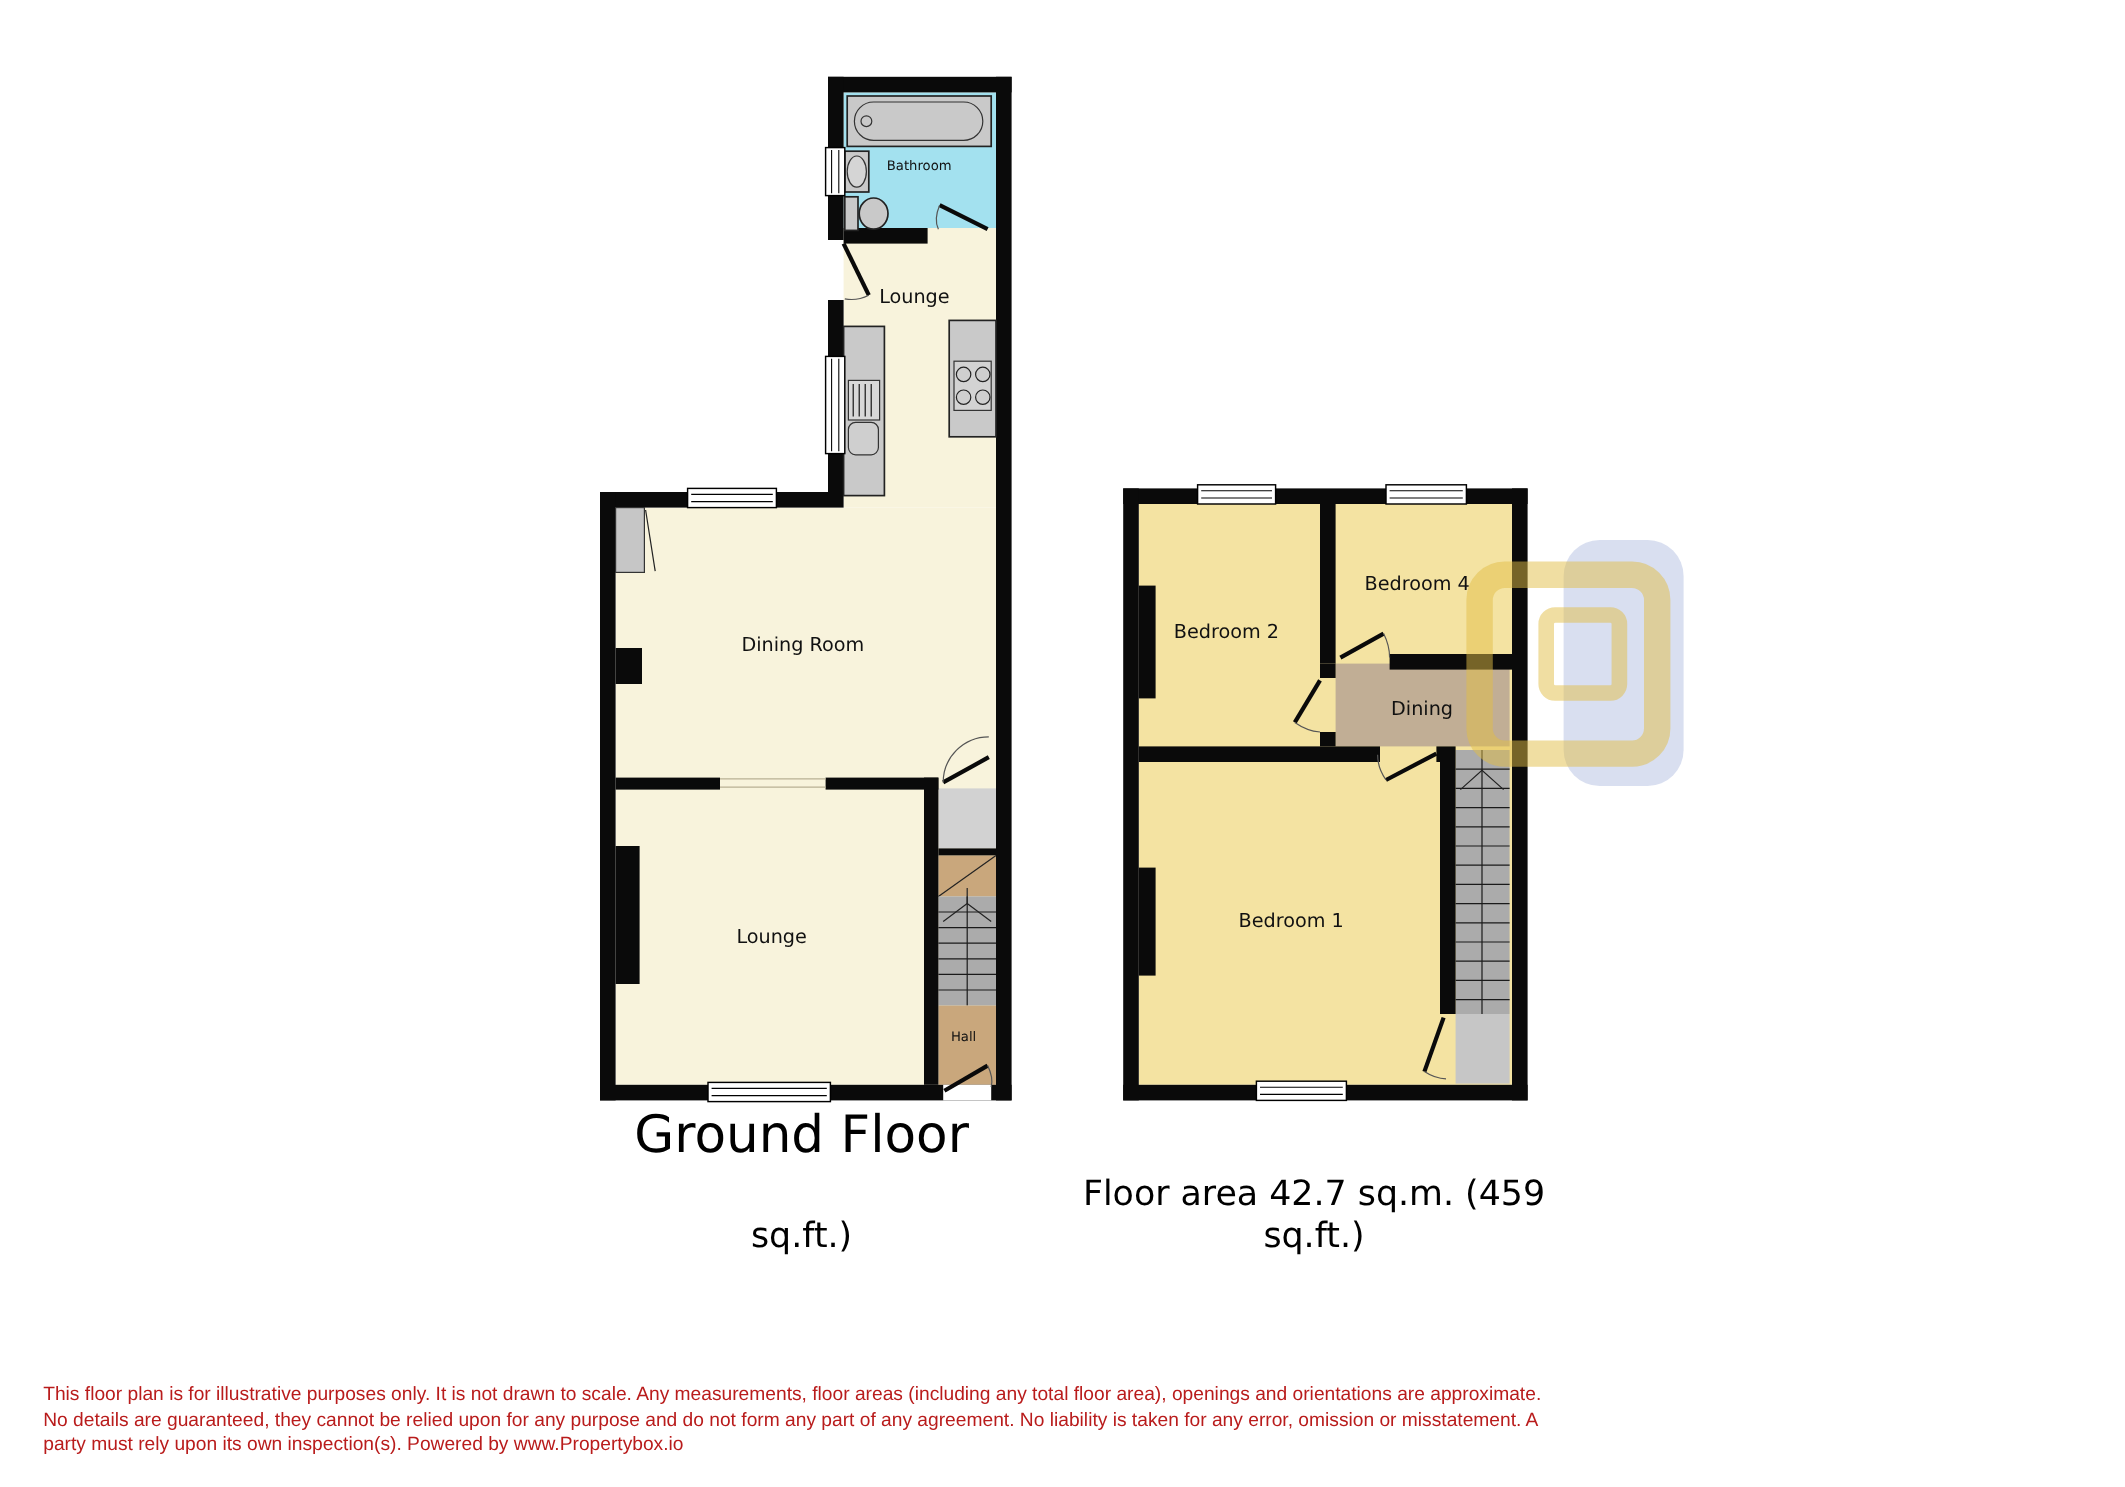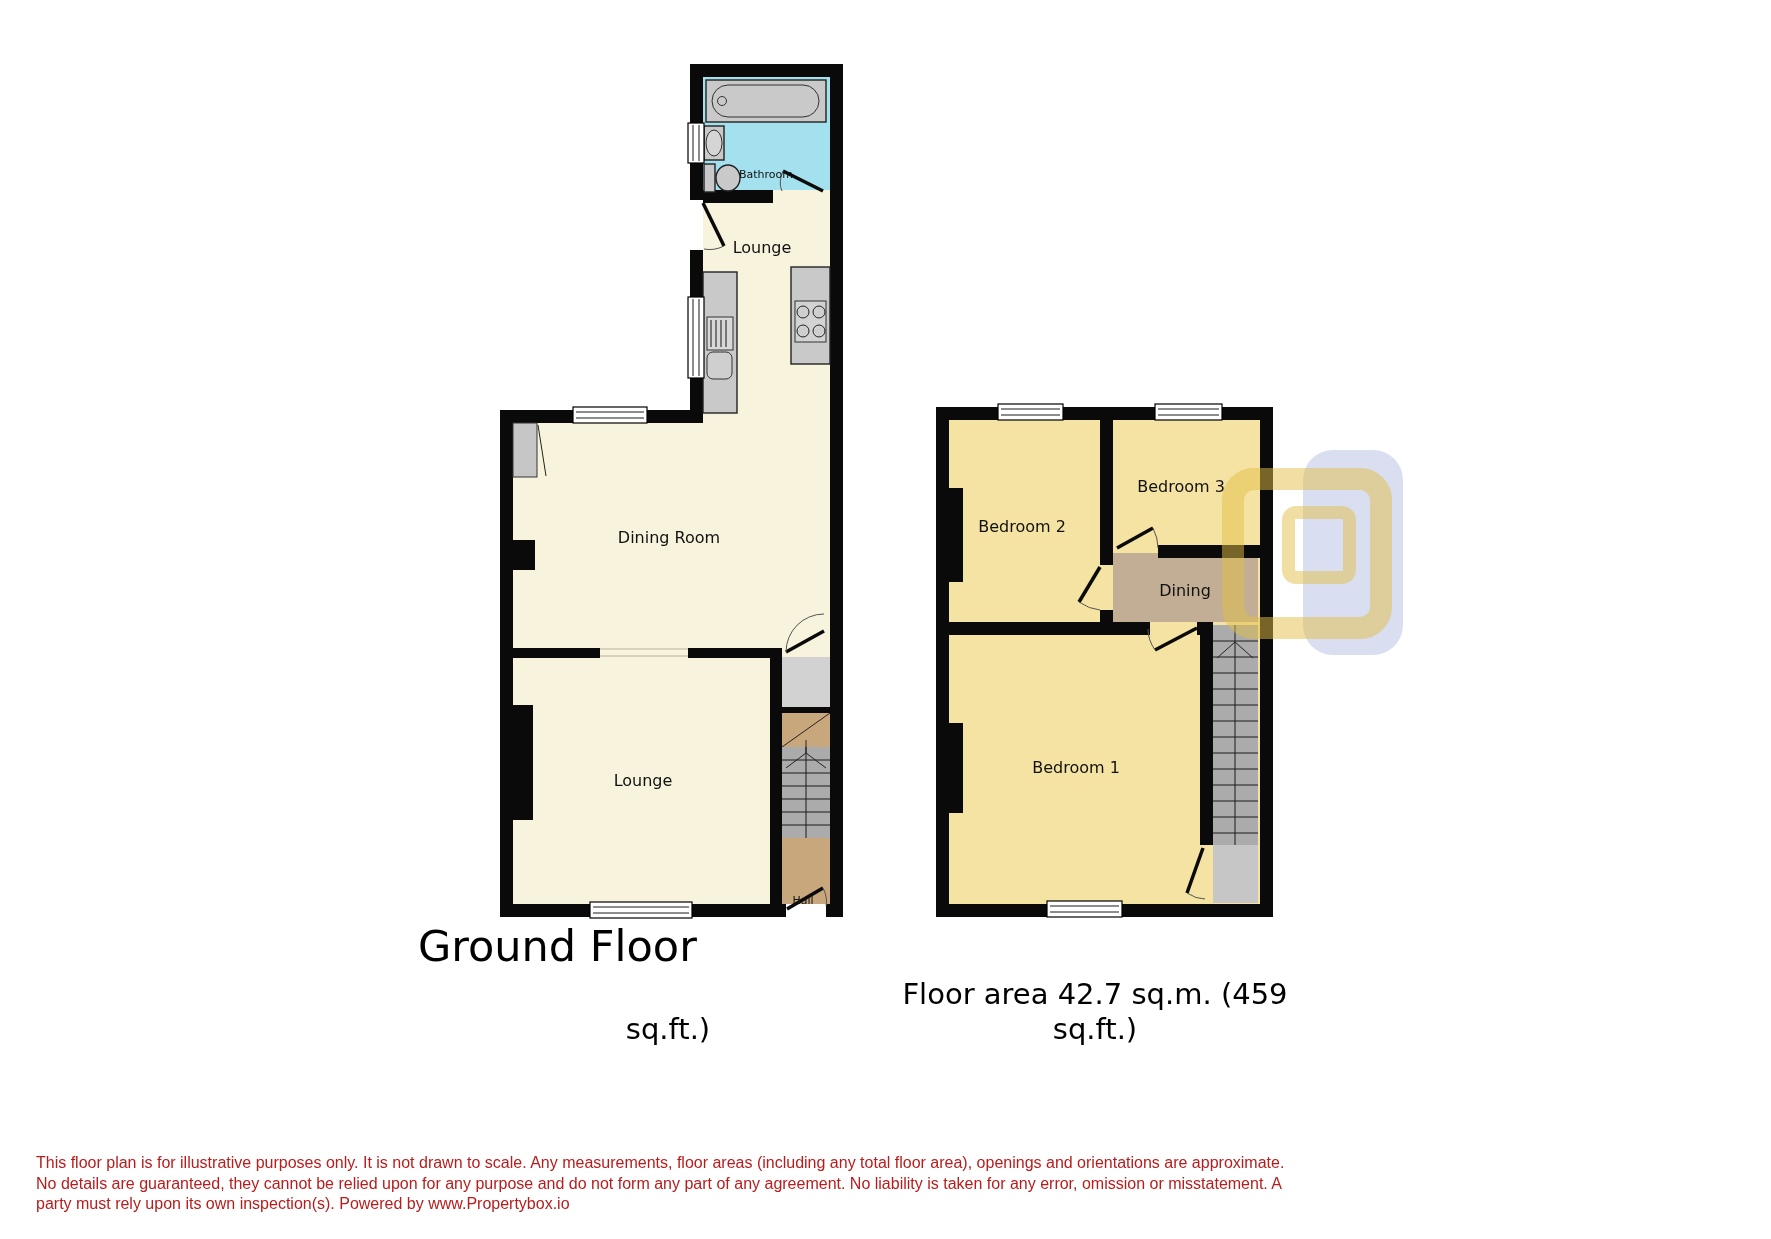"Bathroom" .room-label.small { margin-top: 36px -> none }
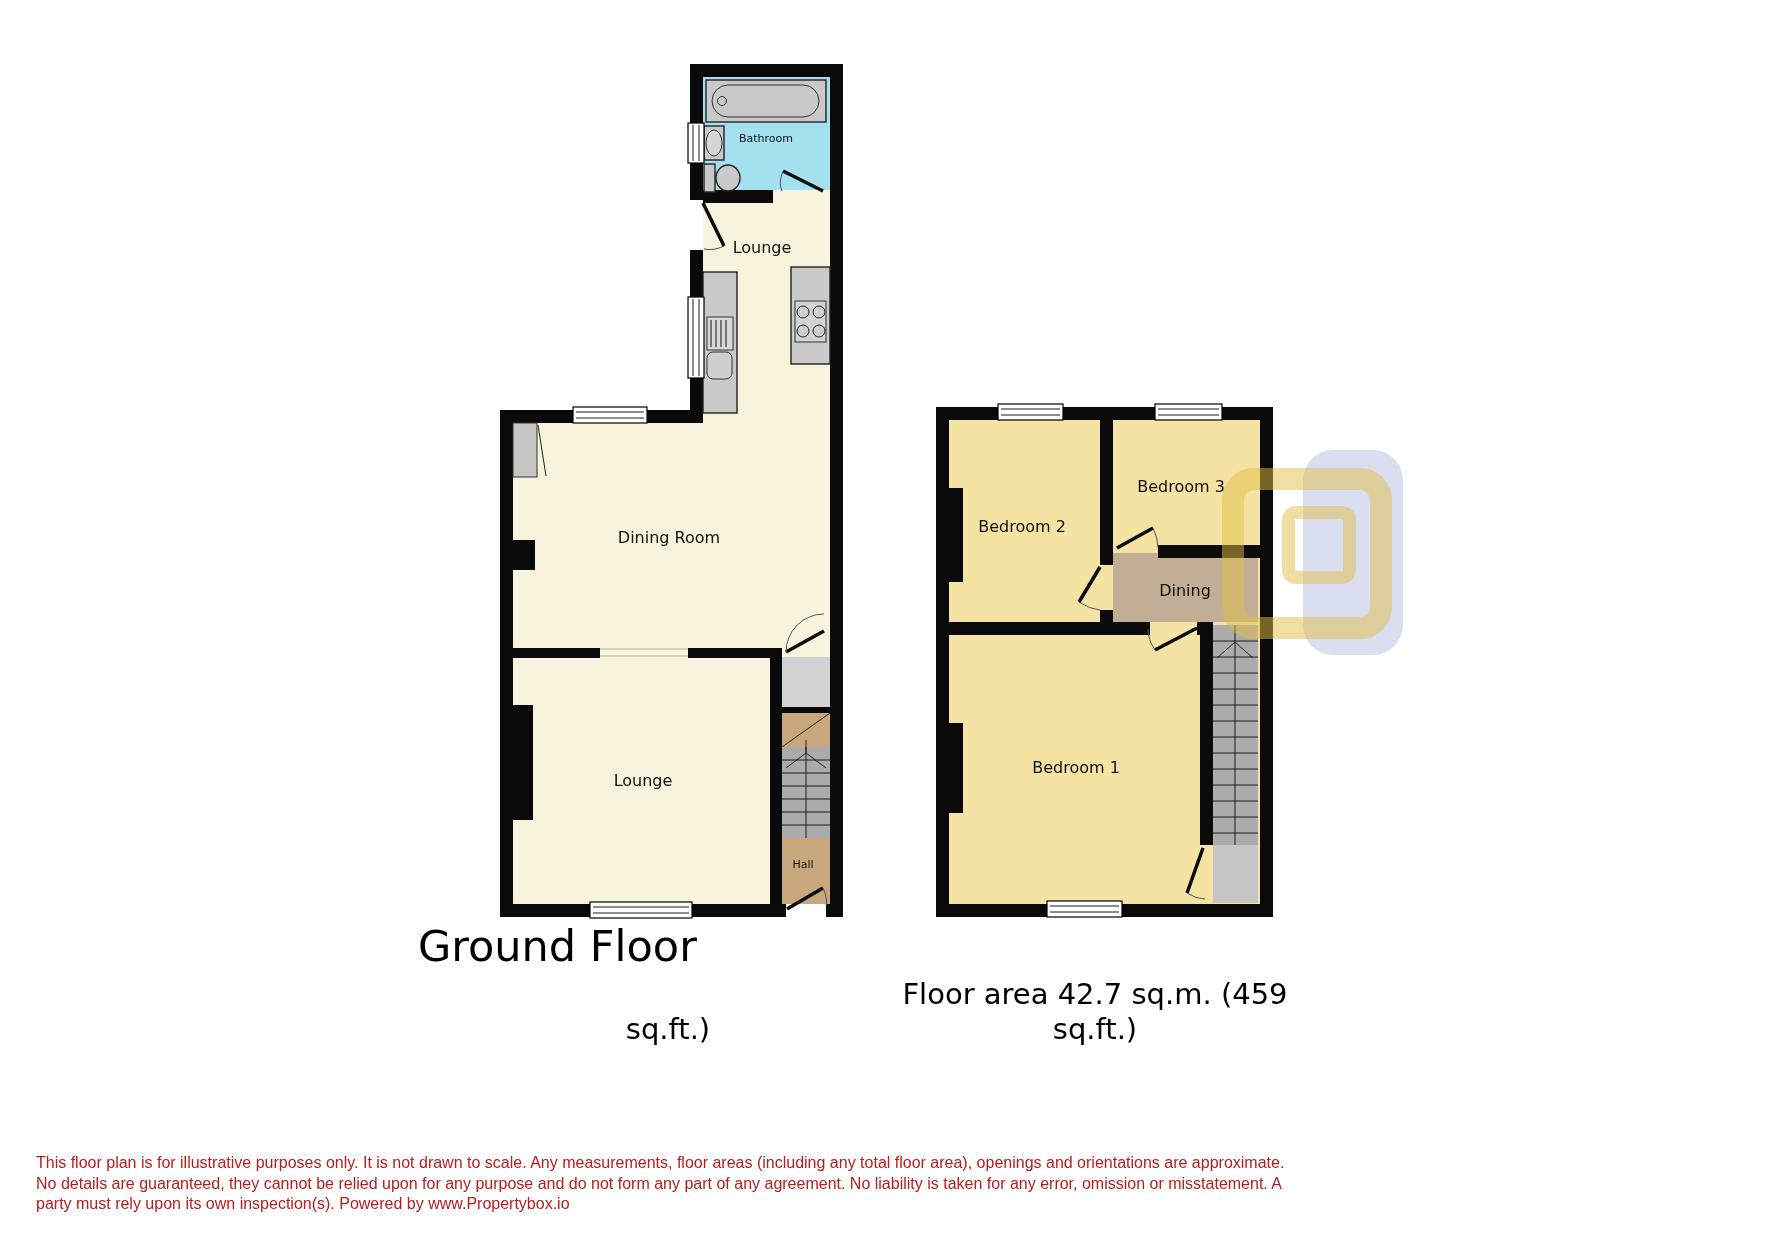"Bedroom 3" div.room-label { text: 3 -> 4 }
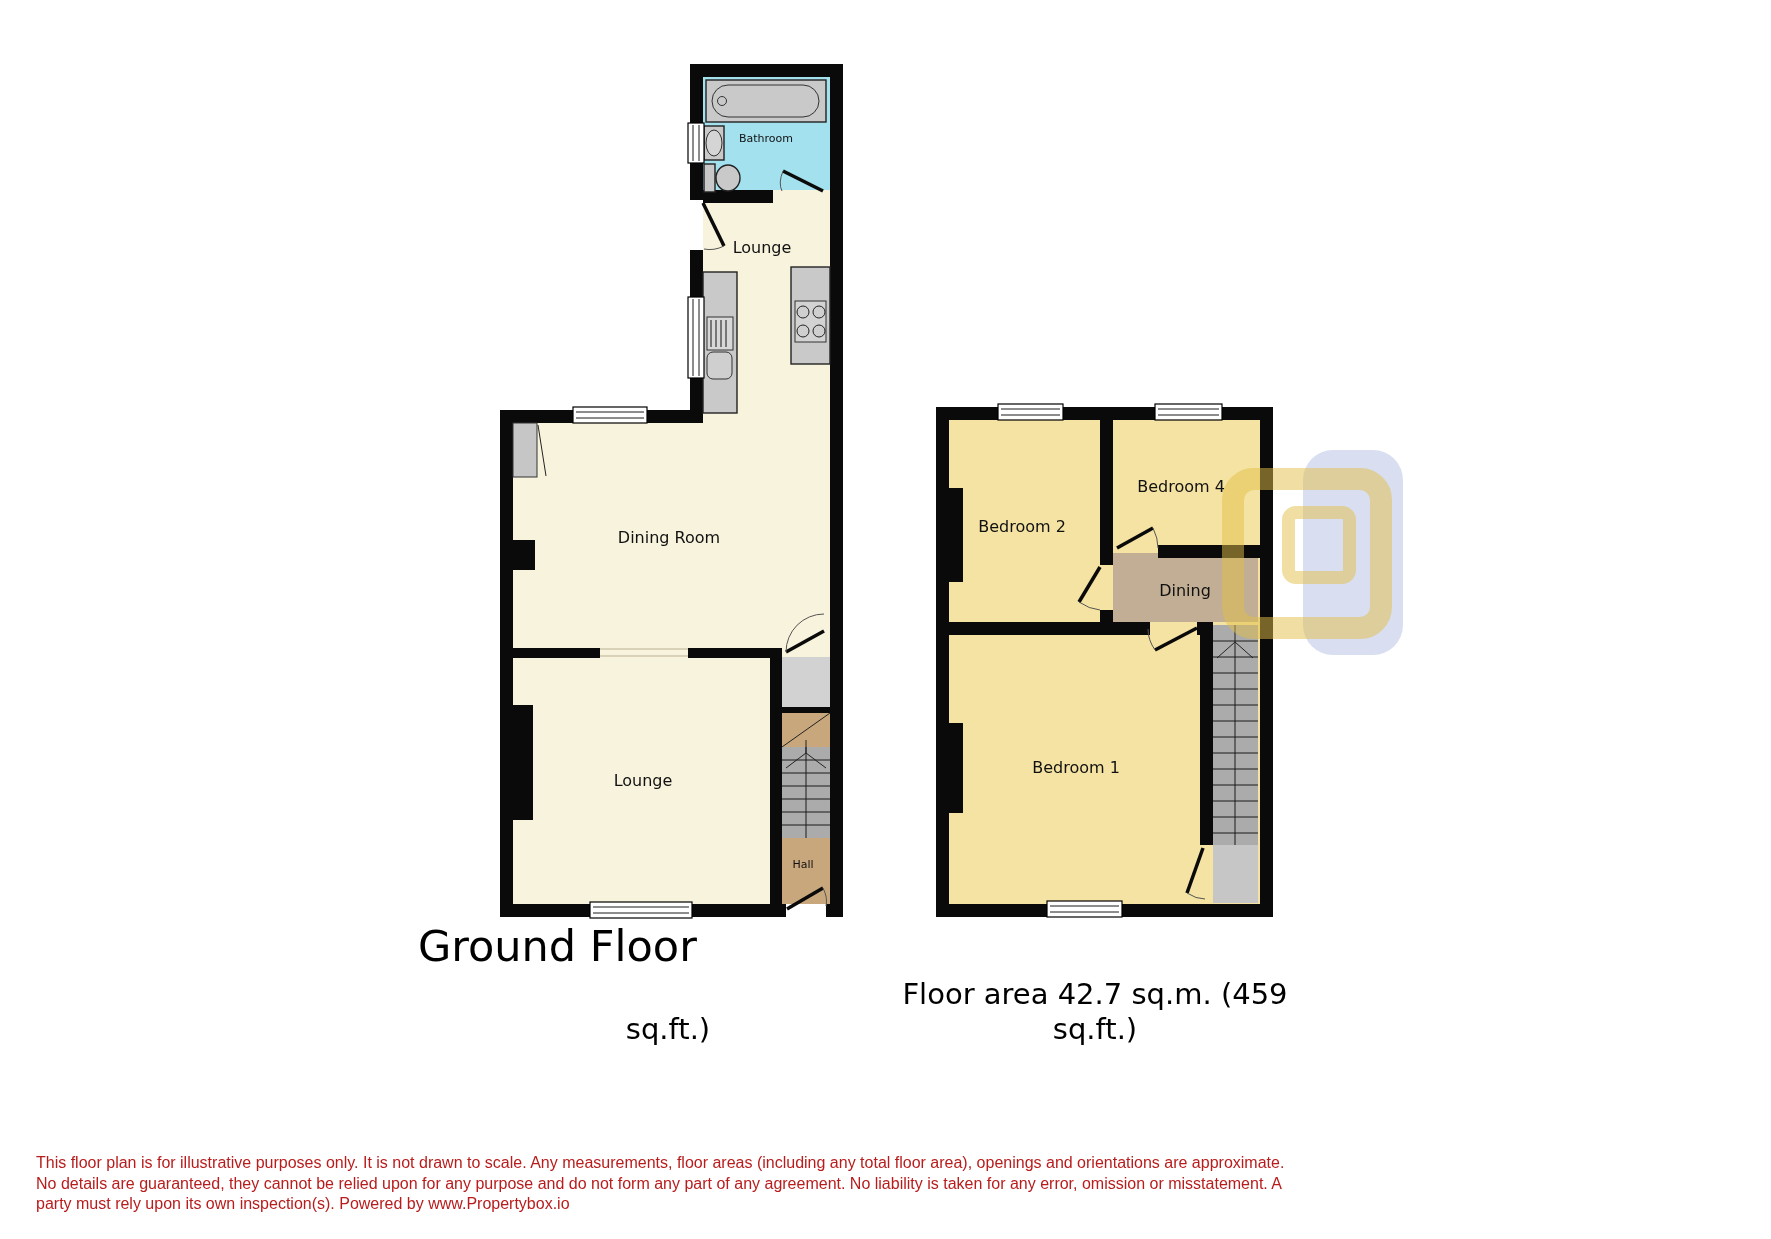"Ground Floor" .floor-title { text-align: left -> center }
